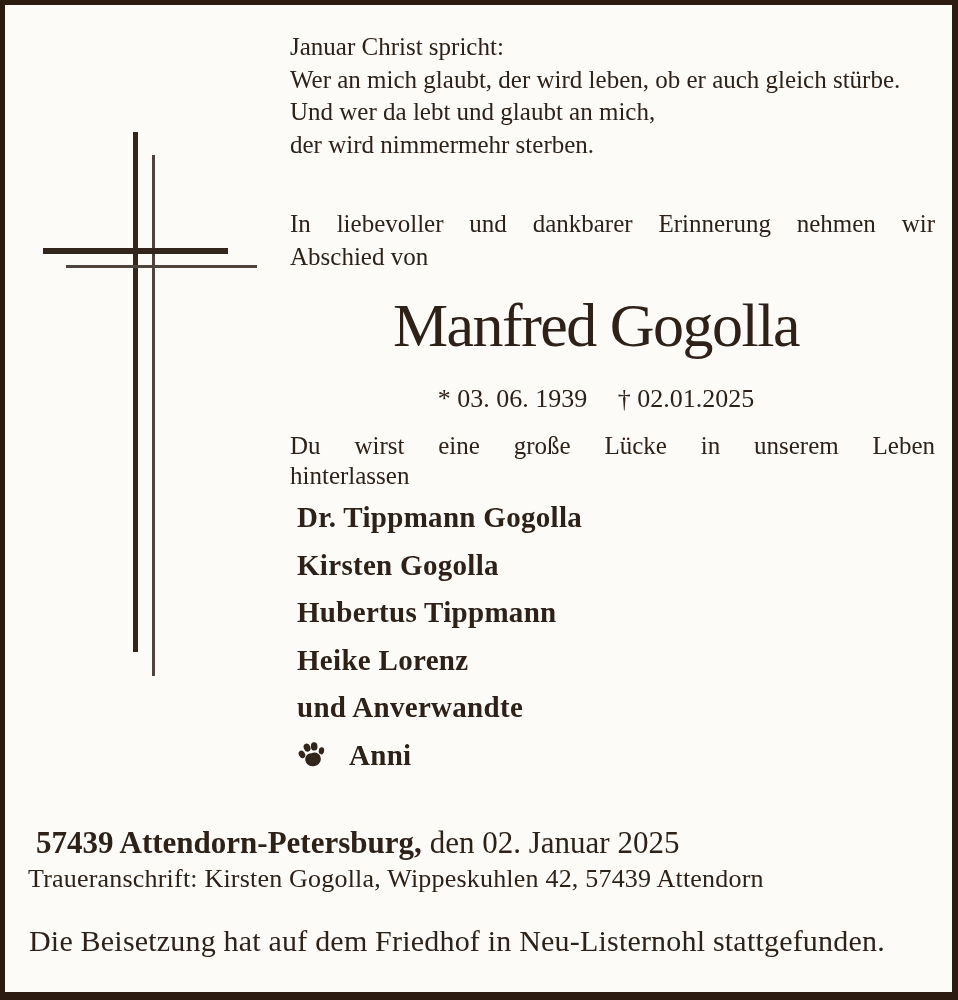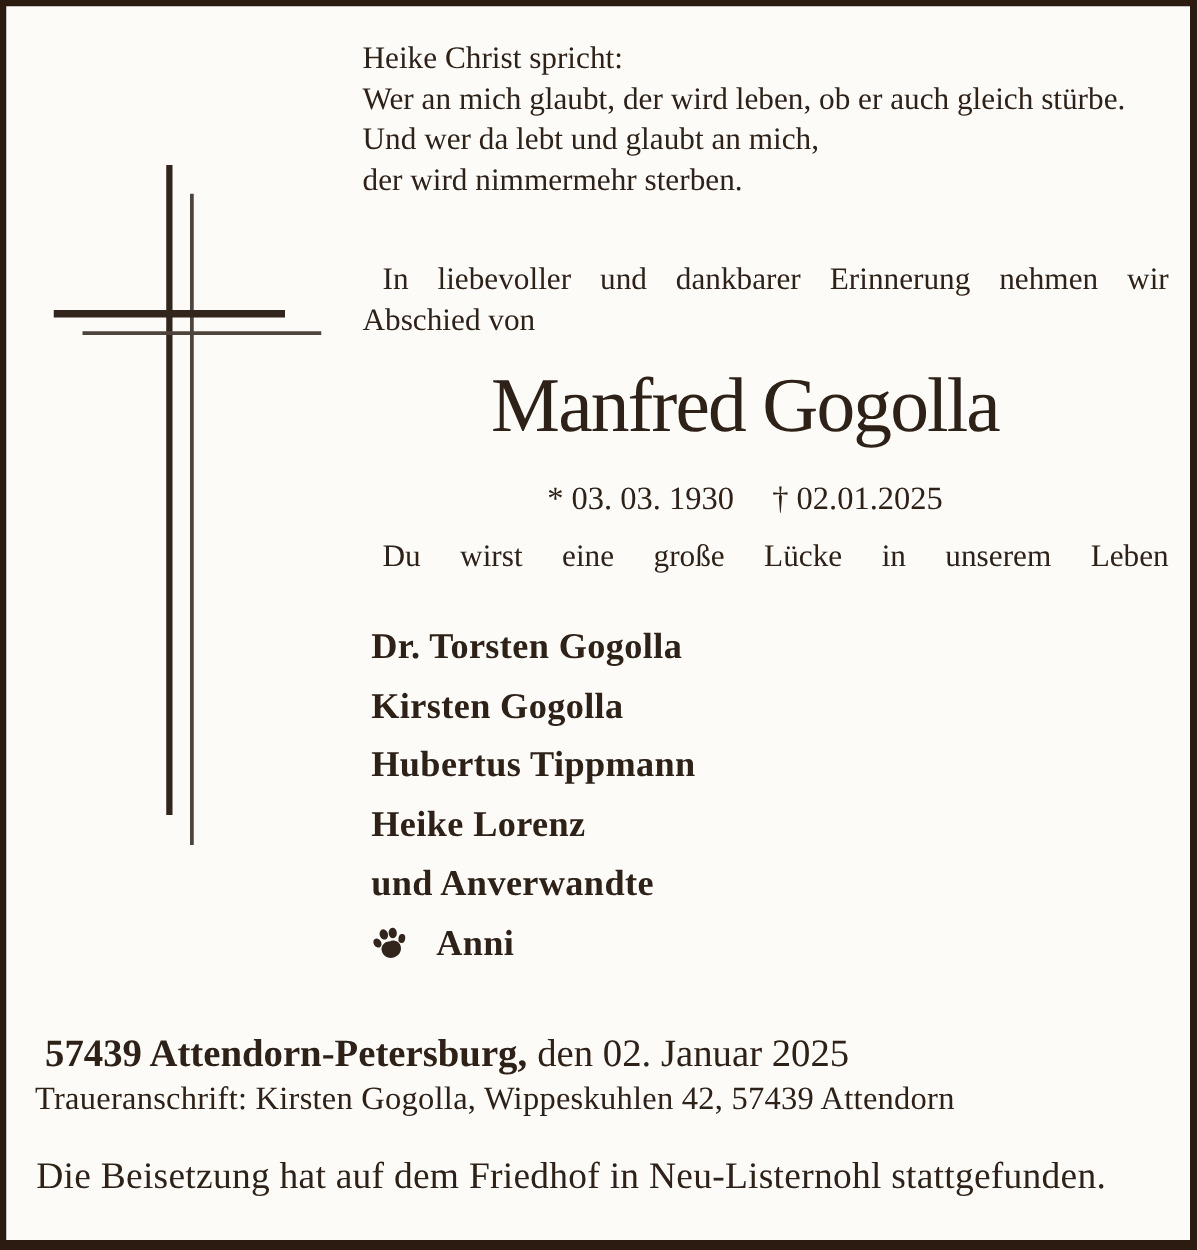"Heike Christ spricht:" div { text: Heike -> Januar }
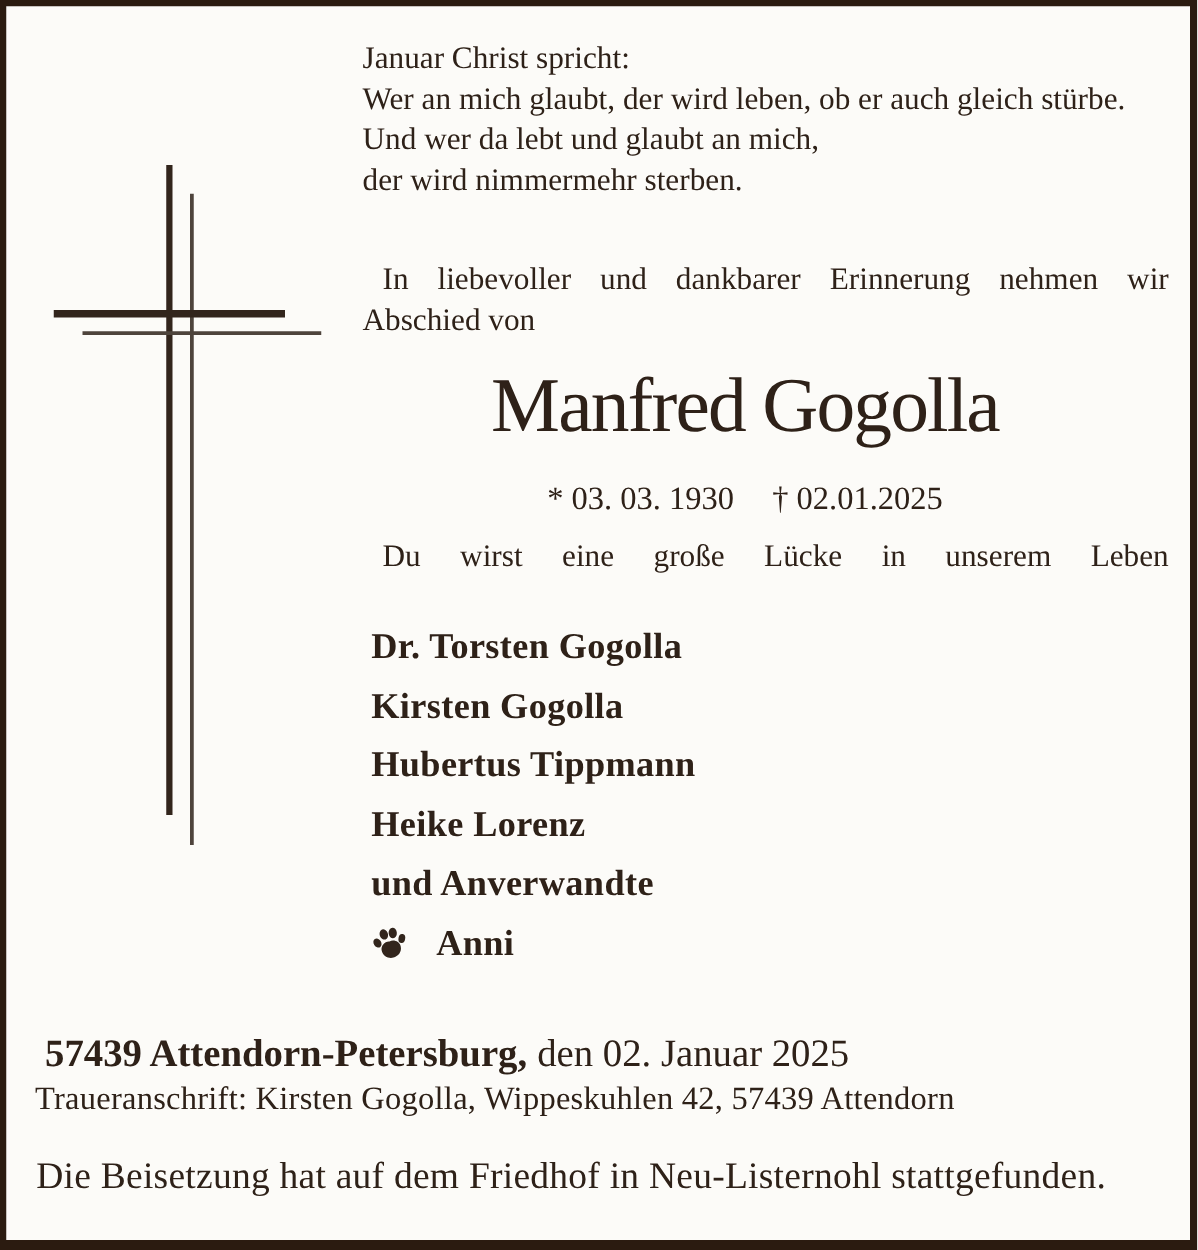"In liebevoller und dankbarer Erinnerung" .jline { margin-left: 16px -> none }
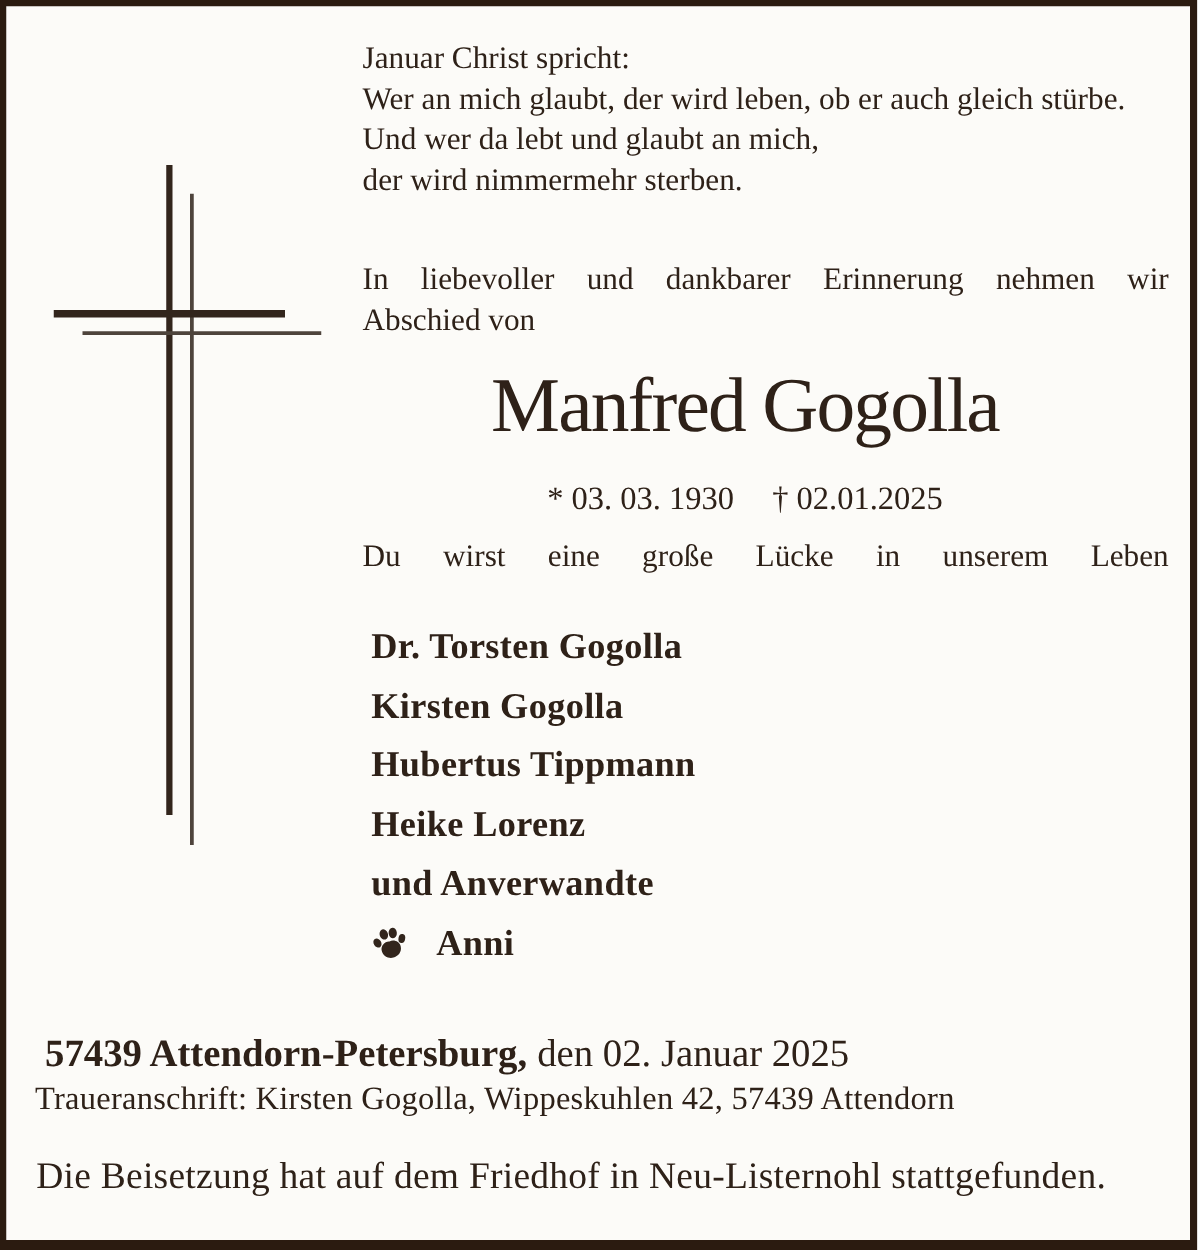"03. 03. 1930" span { text: 03. 1930 -> 06. 1939 }
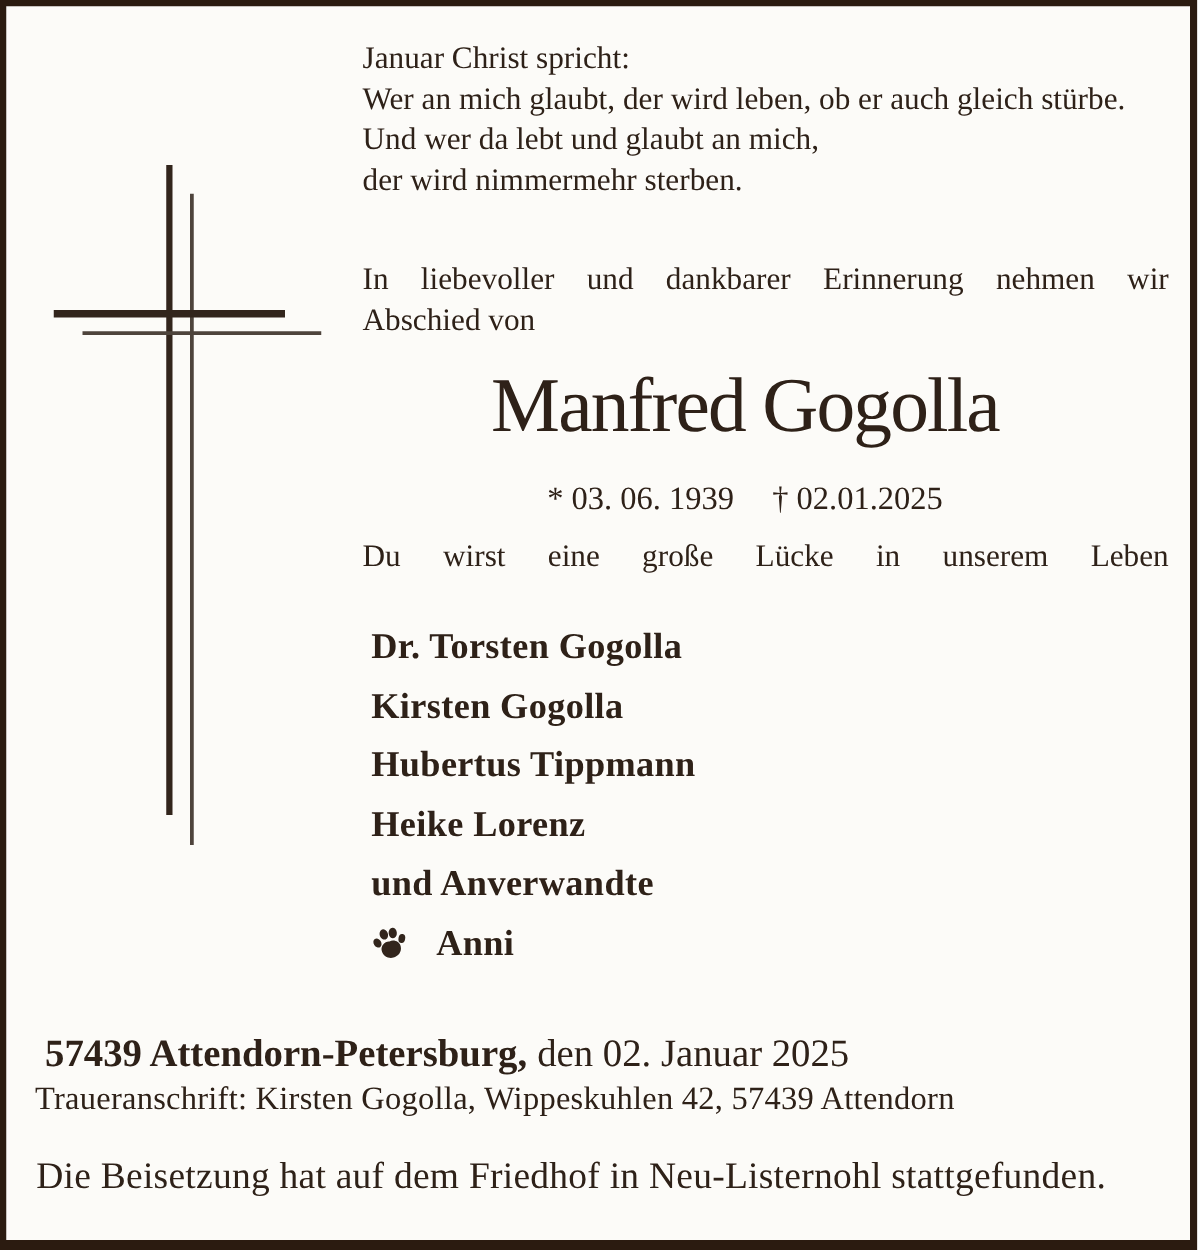"hinterlassen" div { html: none -> <div>hinterlassen</div> }
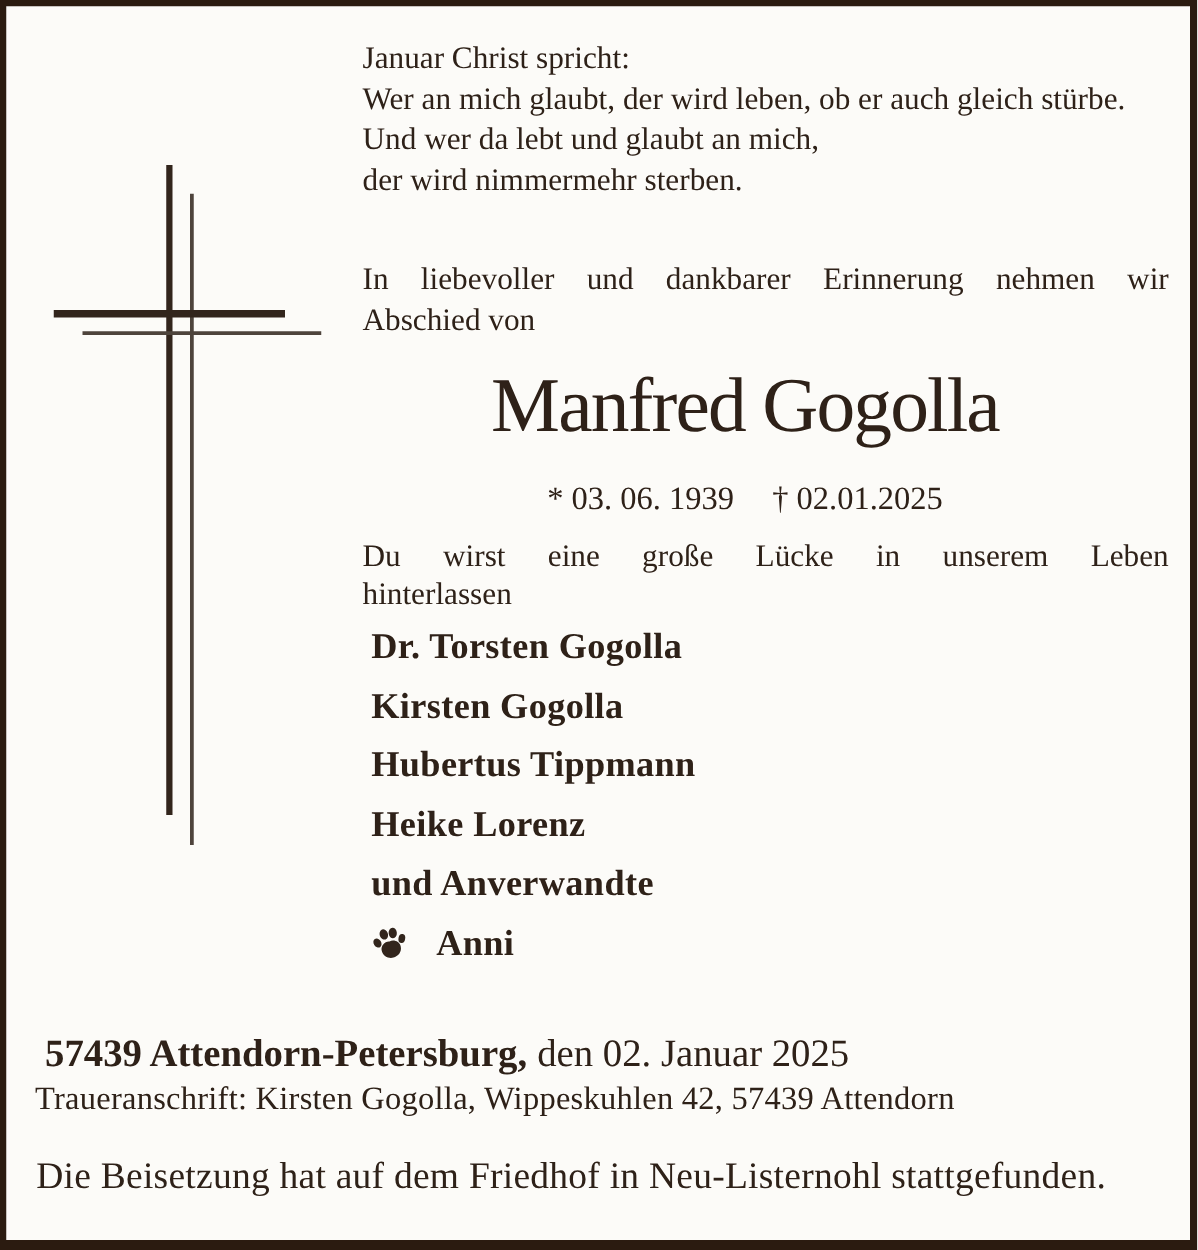"Dr. Torsten Gogolla" div { text: Torsten -> Tippmann }
